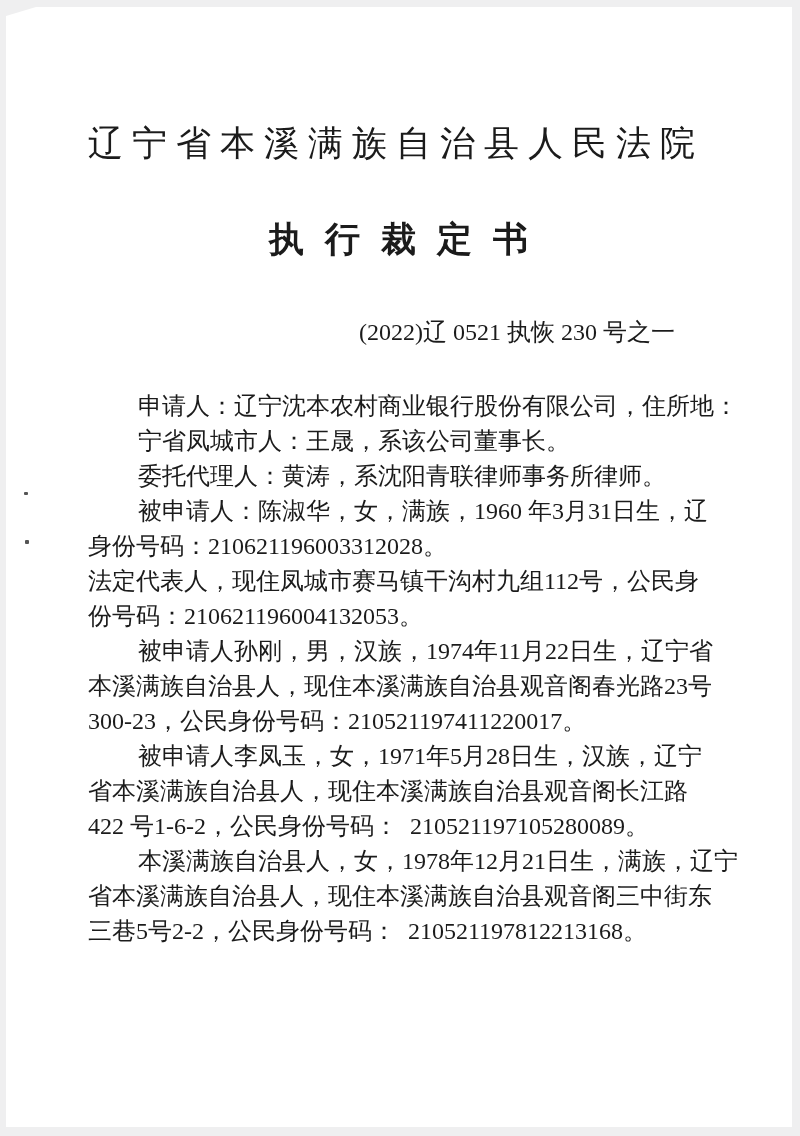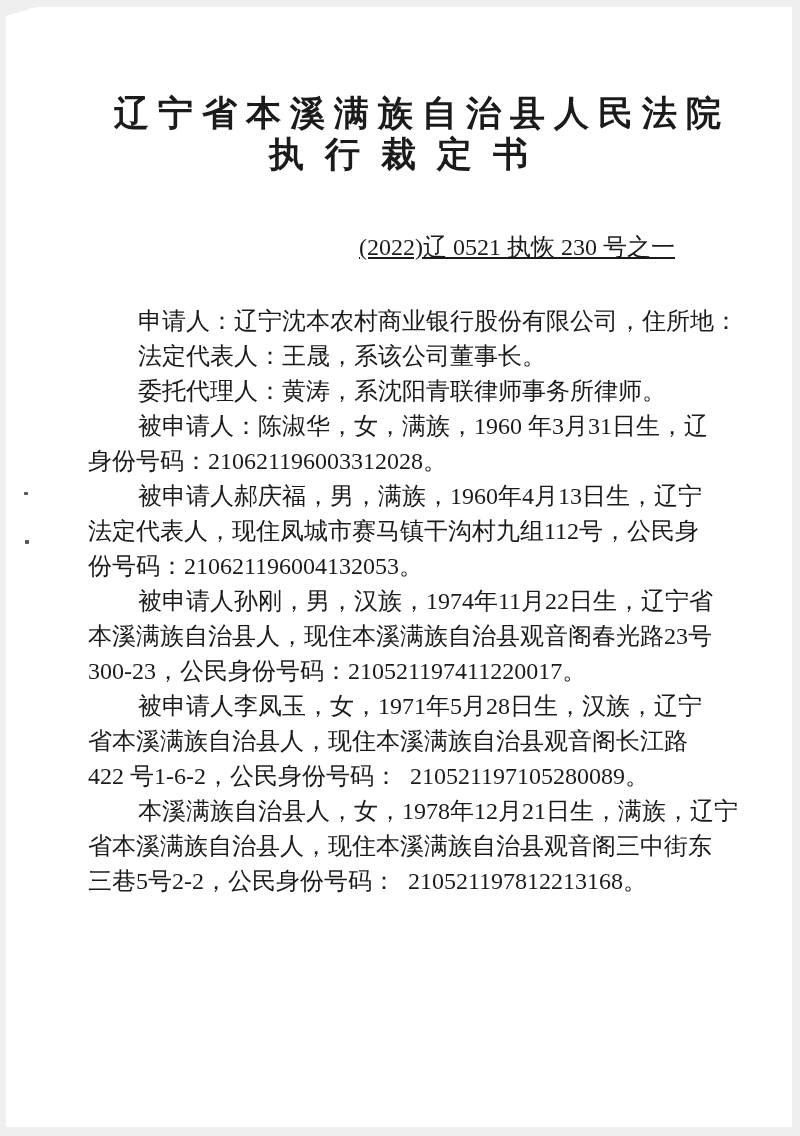"辽宁省本溪满族自治县人民法院" .court-name { font-weight: bold -> normal; margin-top: 86px -> 116px; text-align: right -> left }
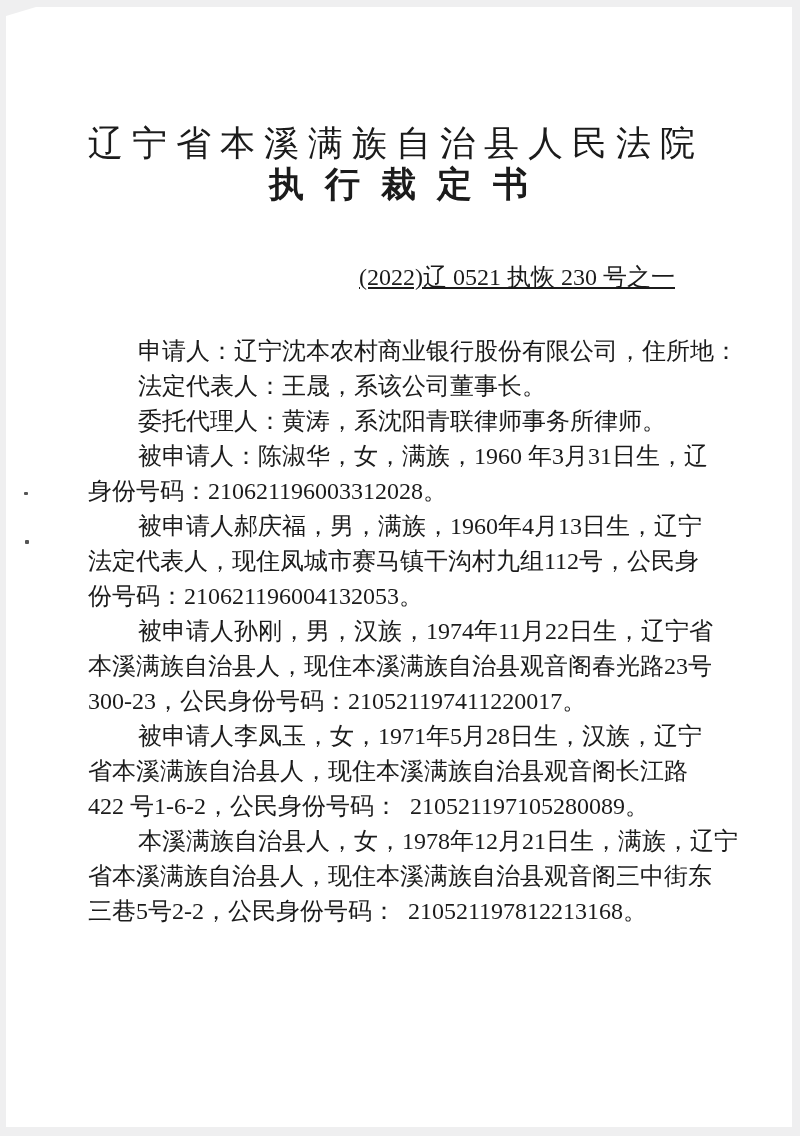"执行裁定书" .doc-title { margin-top: none -> 55px }
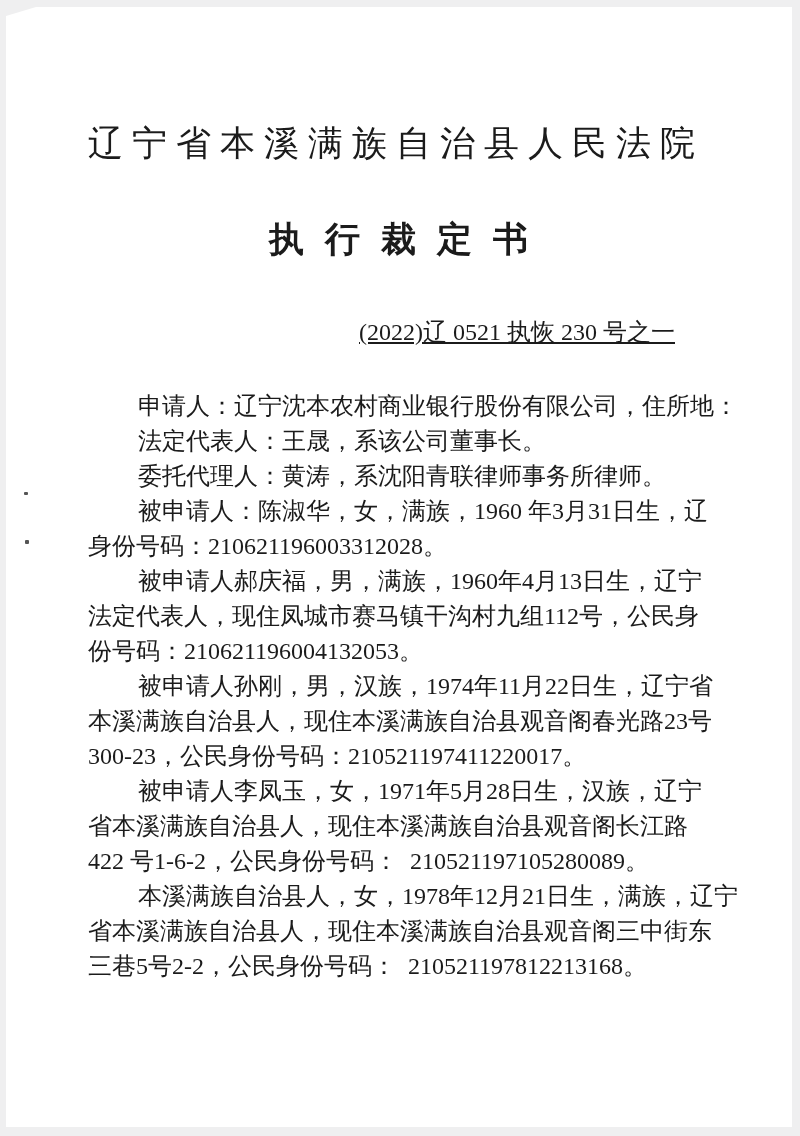"(2022)辽 0521 执恢 230 号之一" .case-number { text-decoration: underline -> none }
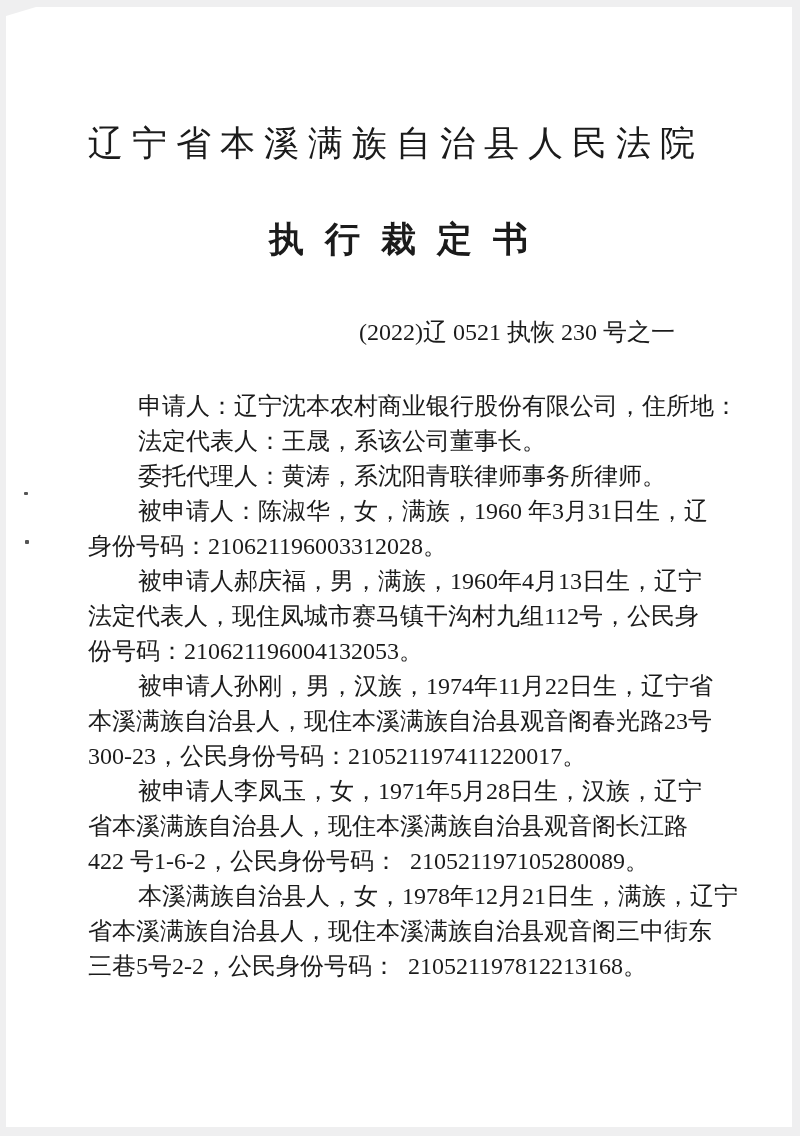"法定代表人：王晟，系该公司董事长。" div.line { text: 法定代表 -> 宁省凤城市 }
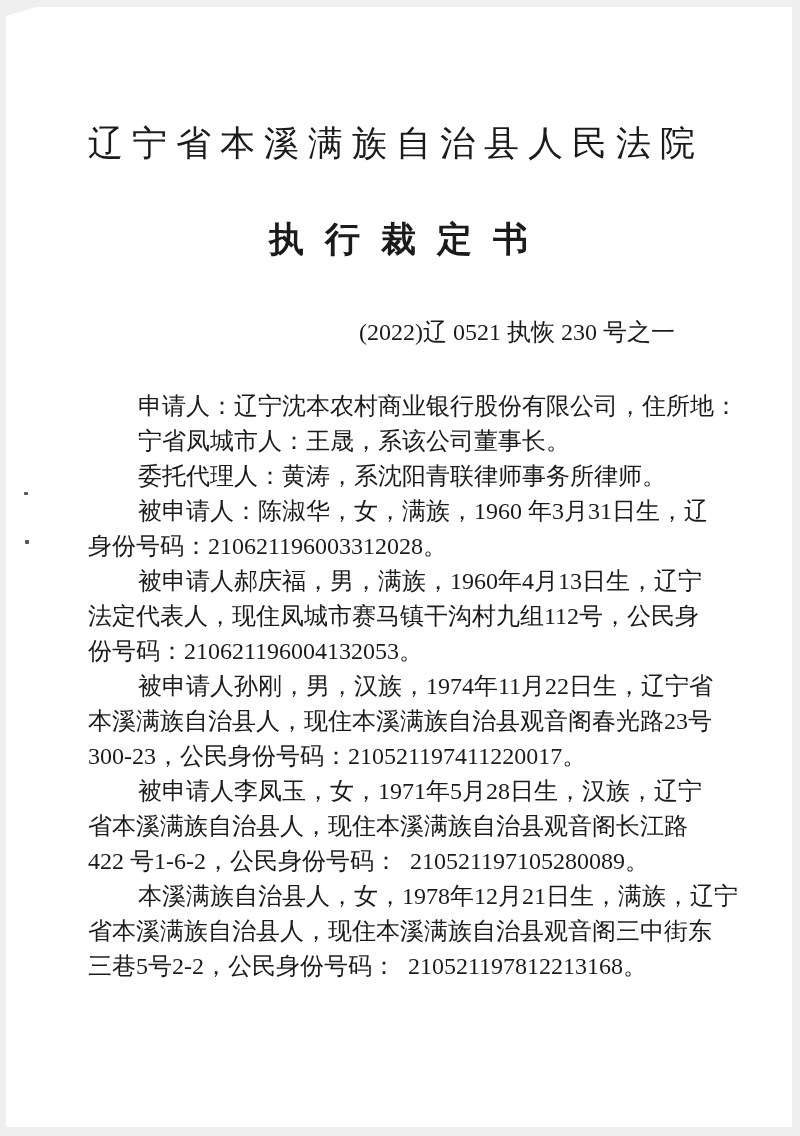"被申请人郝庆福，男，满族，1960年4月13日生，辽宁" div.line { html: <div>被申请人郝庆福，男，满族，1960年4月13日生，辽宁</div> -> none }
